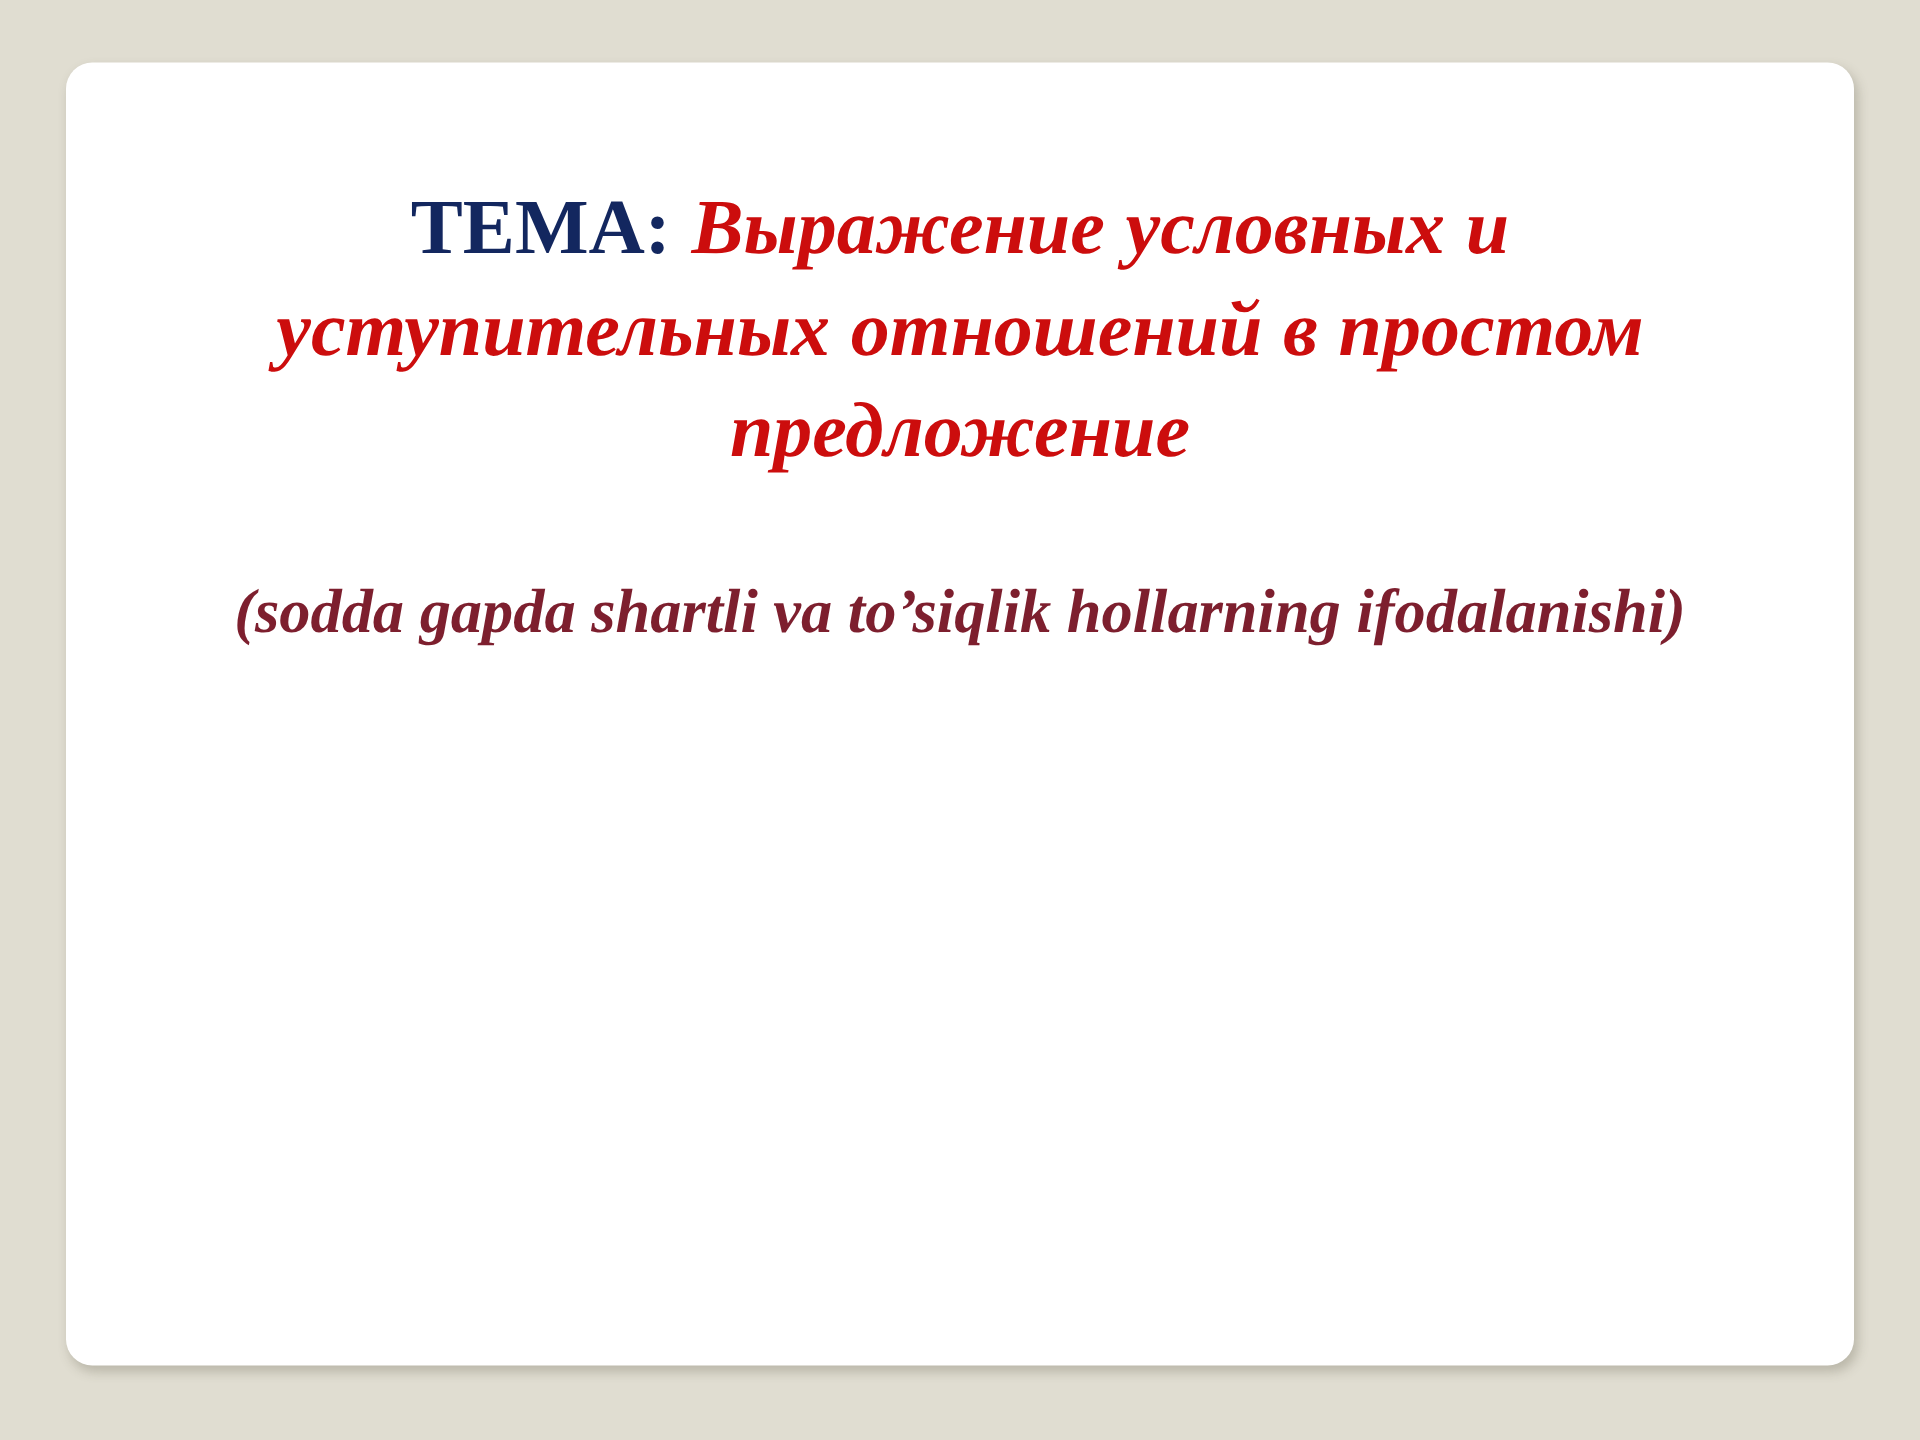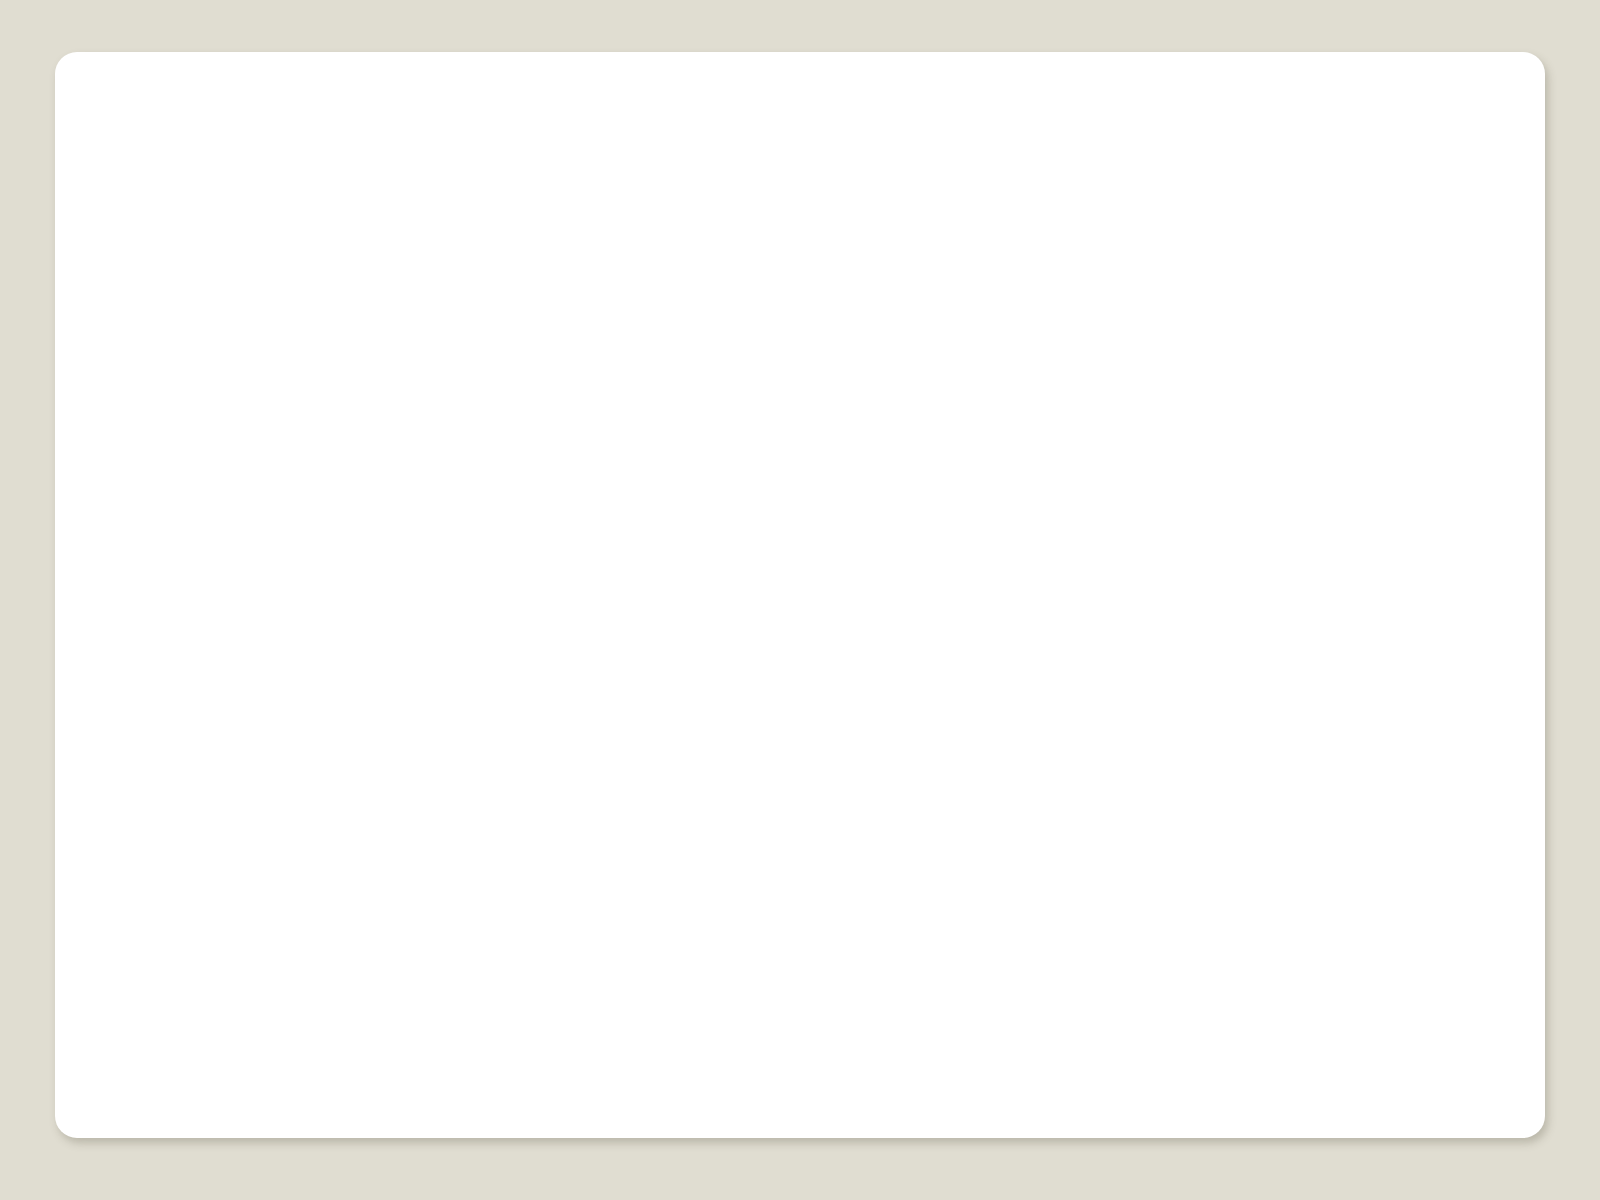"ТЕМА: Выражение условных и уступительных" p.title-block { html: none -> <p><span>ТЕМА: </span><span>Выражение условных и уступительных отношений в простом предложение</span></p> }
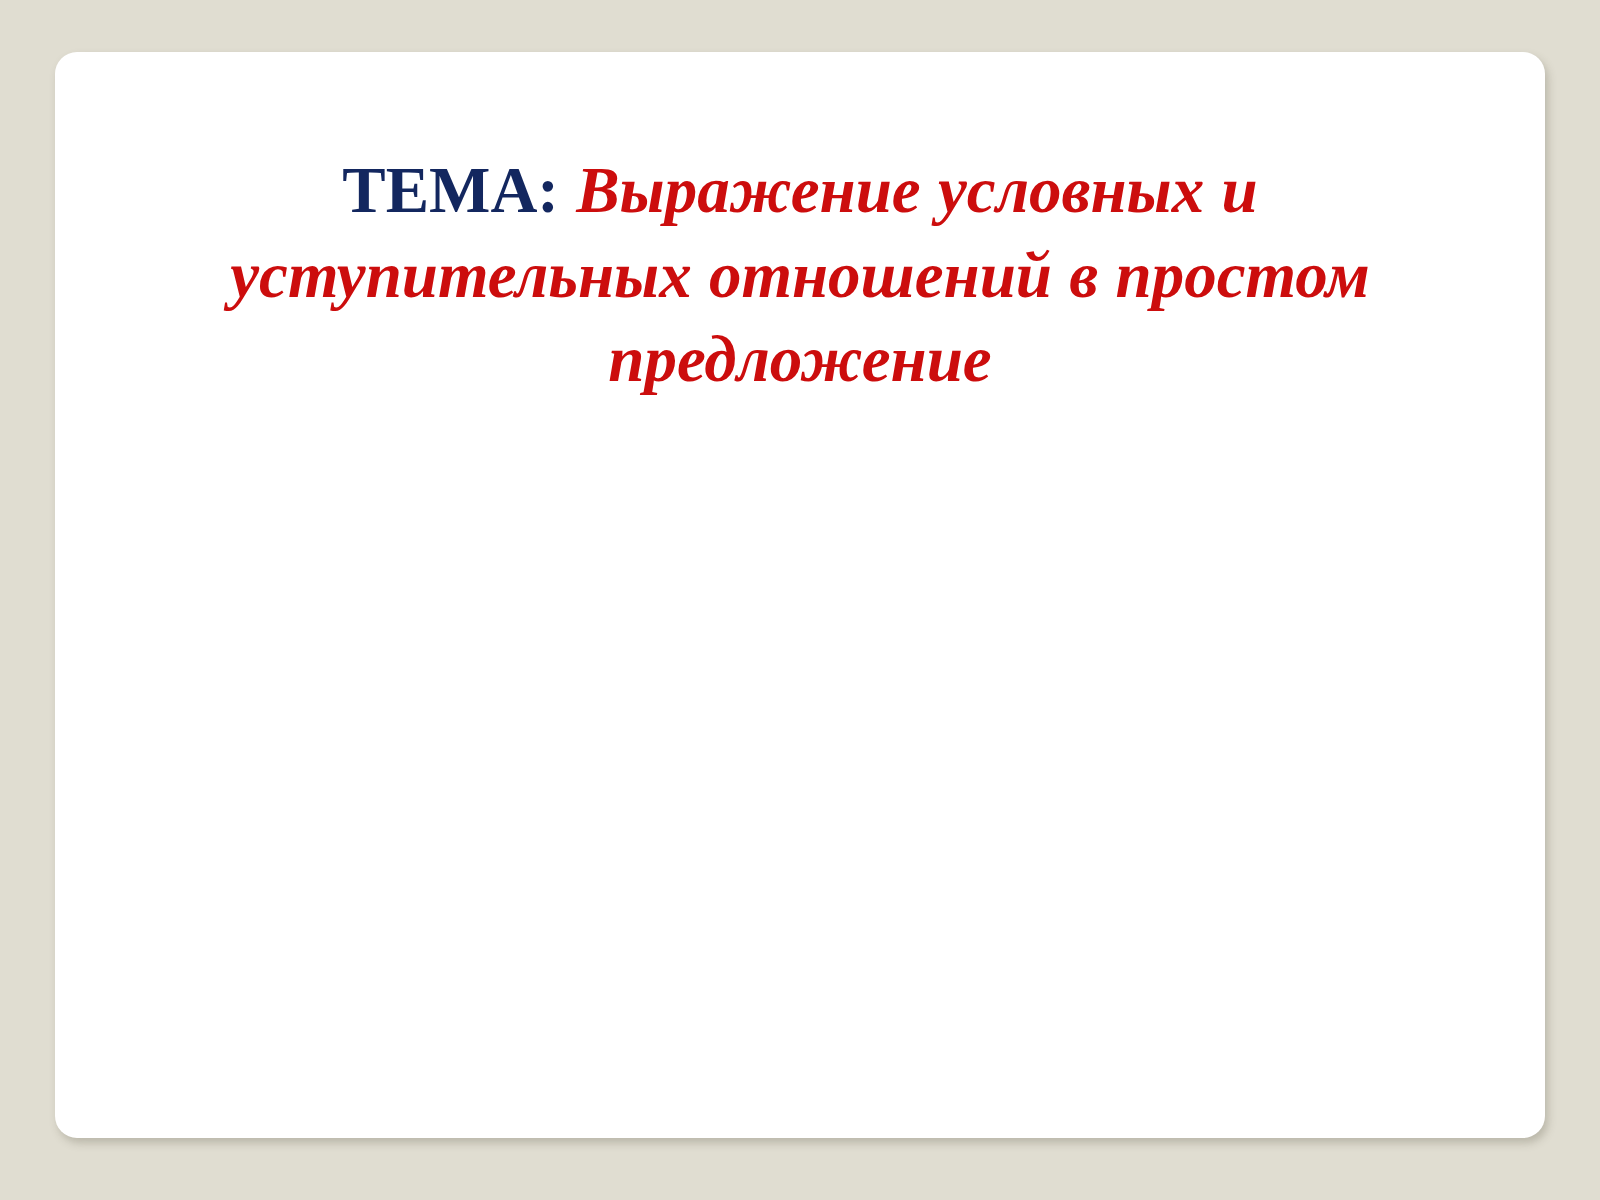"(sodda gapda shartli va to’siqlik" p.subtitle-block { html: none -> <p>(sodda gapda shartli va to’siqlik hollarning ifodalanishi)</p> }
